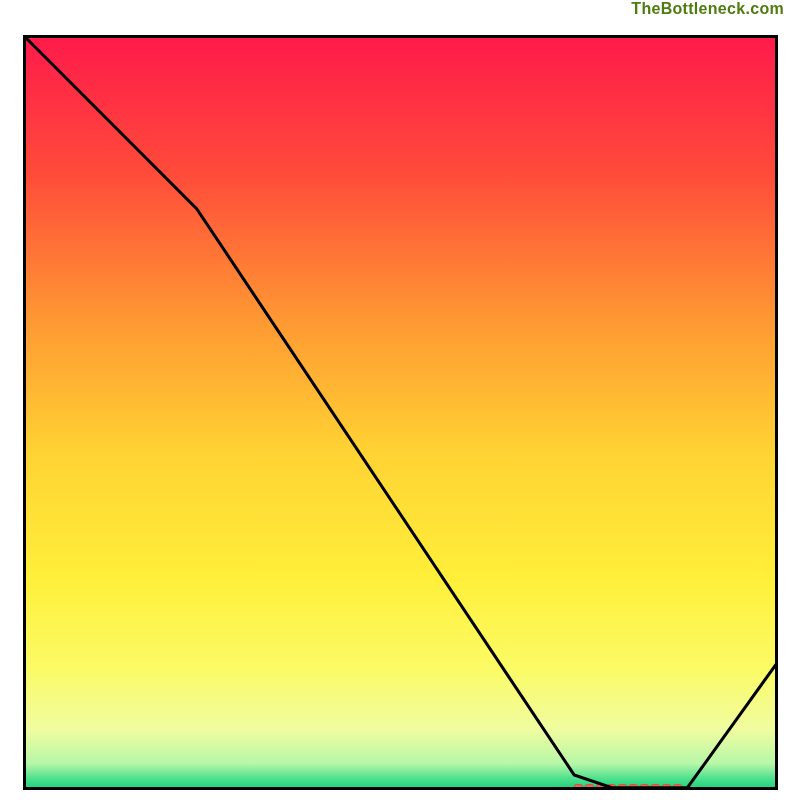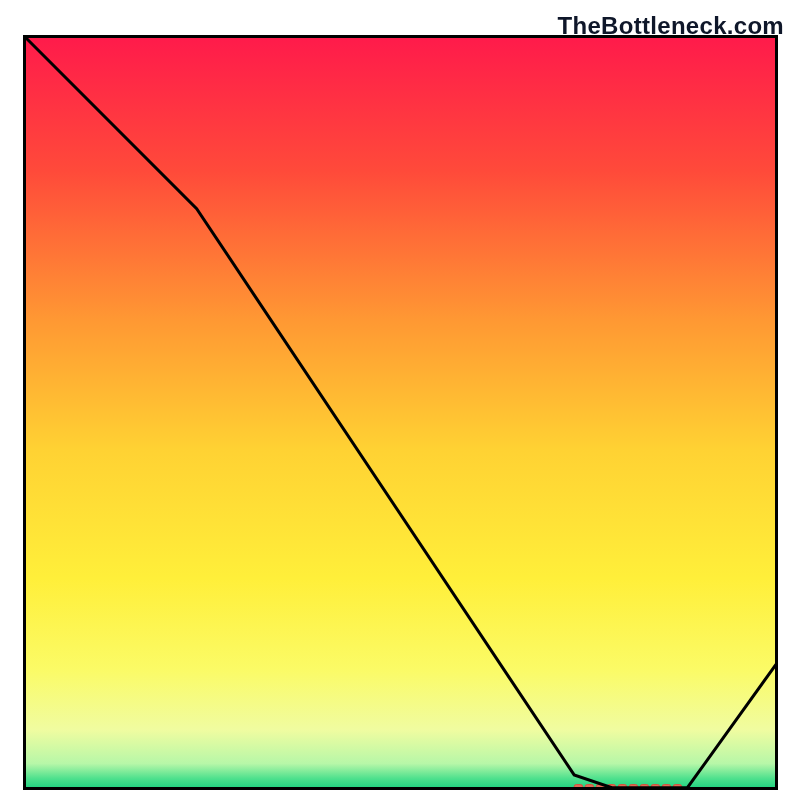"TheBottleneck.com" .attribution { color: #0f172a -> #4d7c0f; font-size: 24px -> 16px; top: 12px -> 0 }
